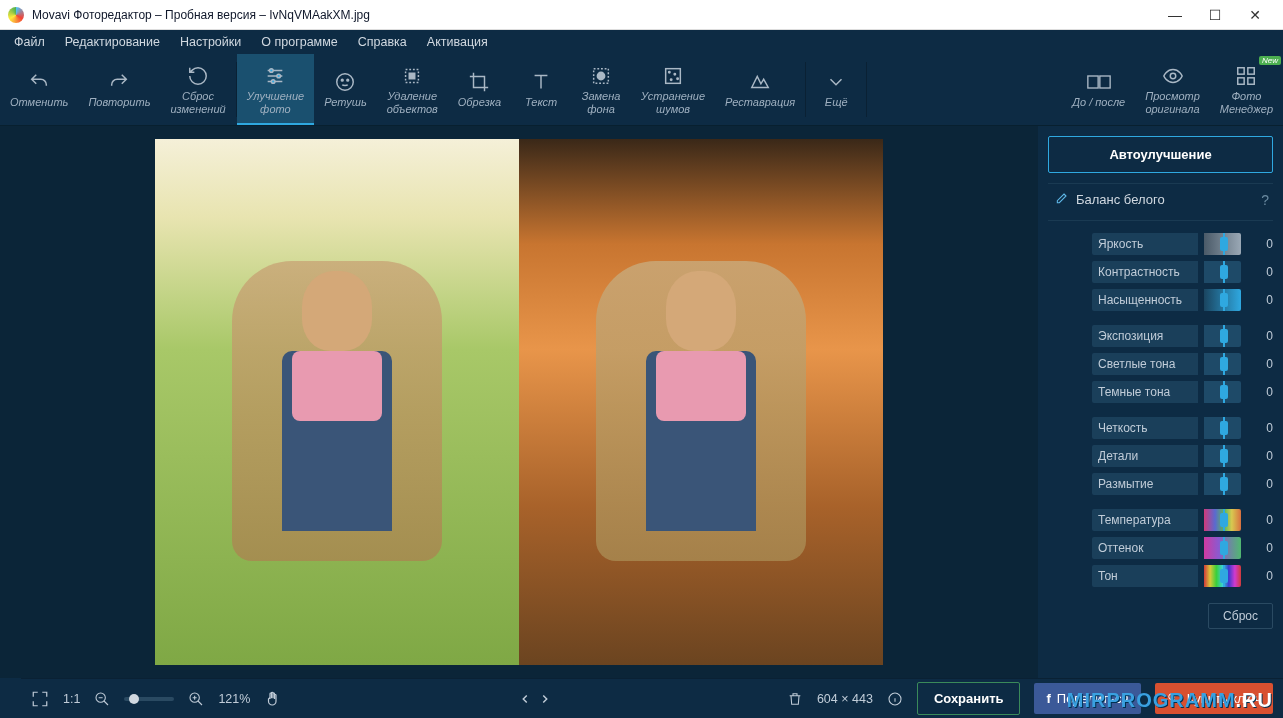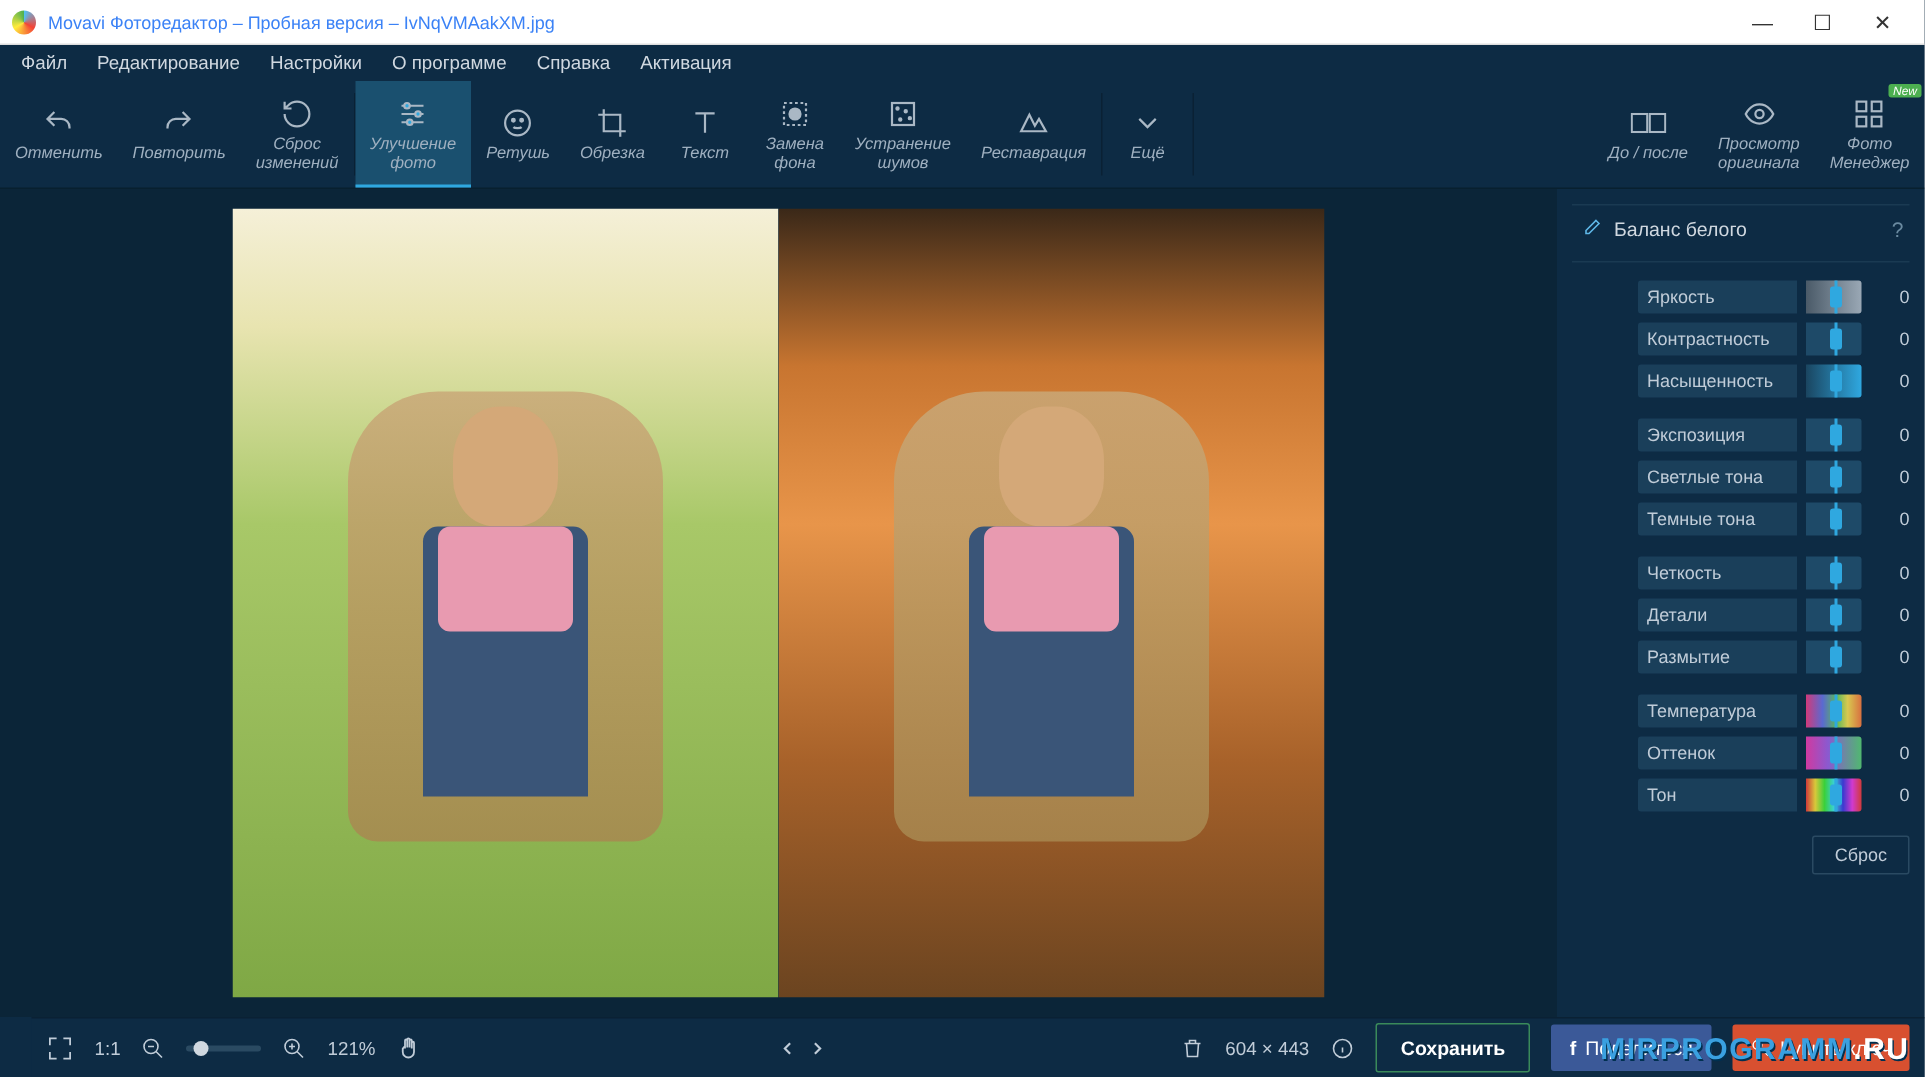"Movavi Фоторедактор – Пробная версия" .titlebar .title { color: #3b82f6 -> #0f172a }
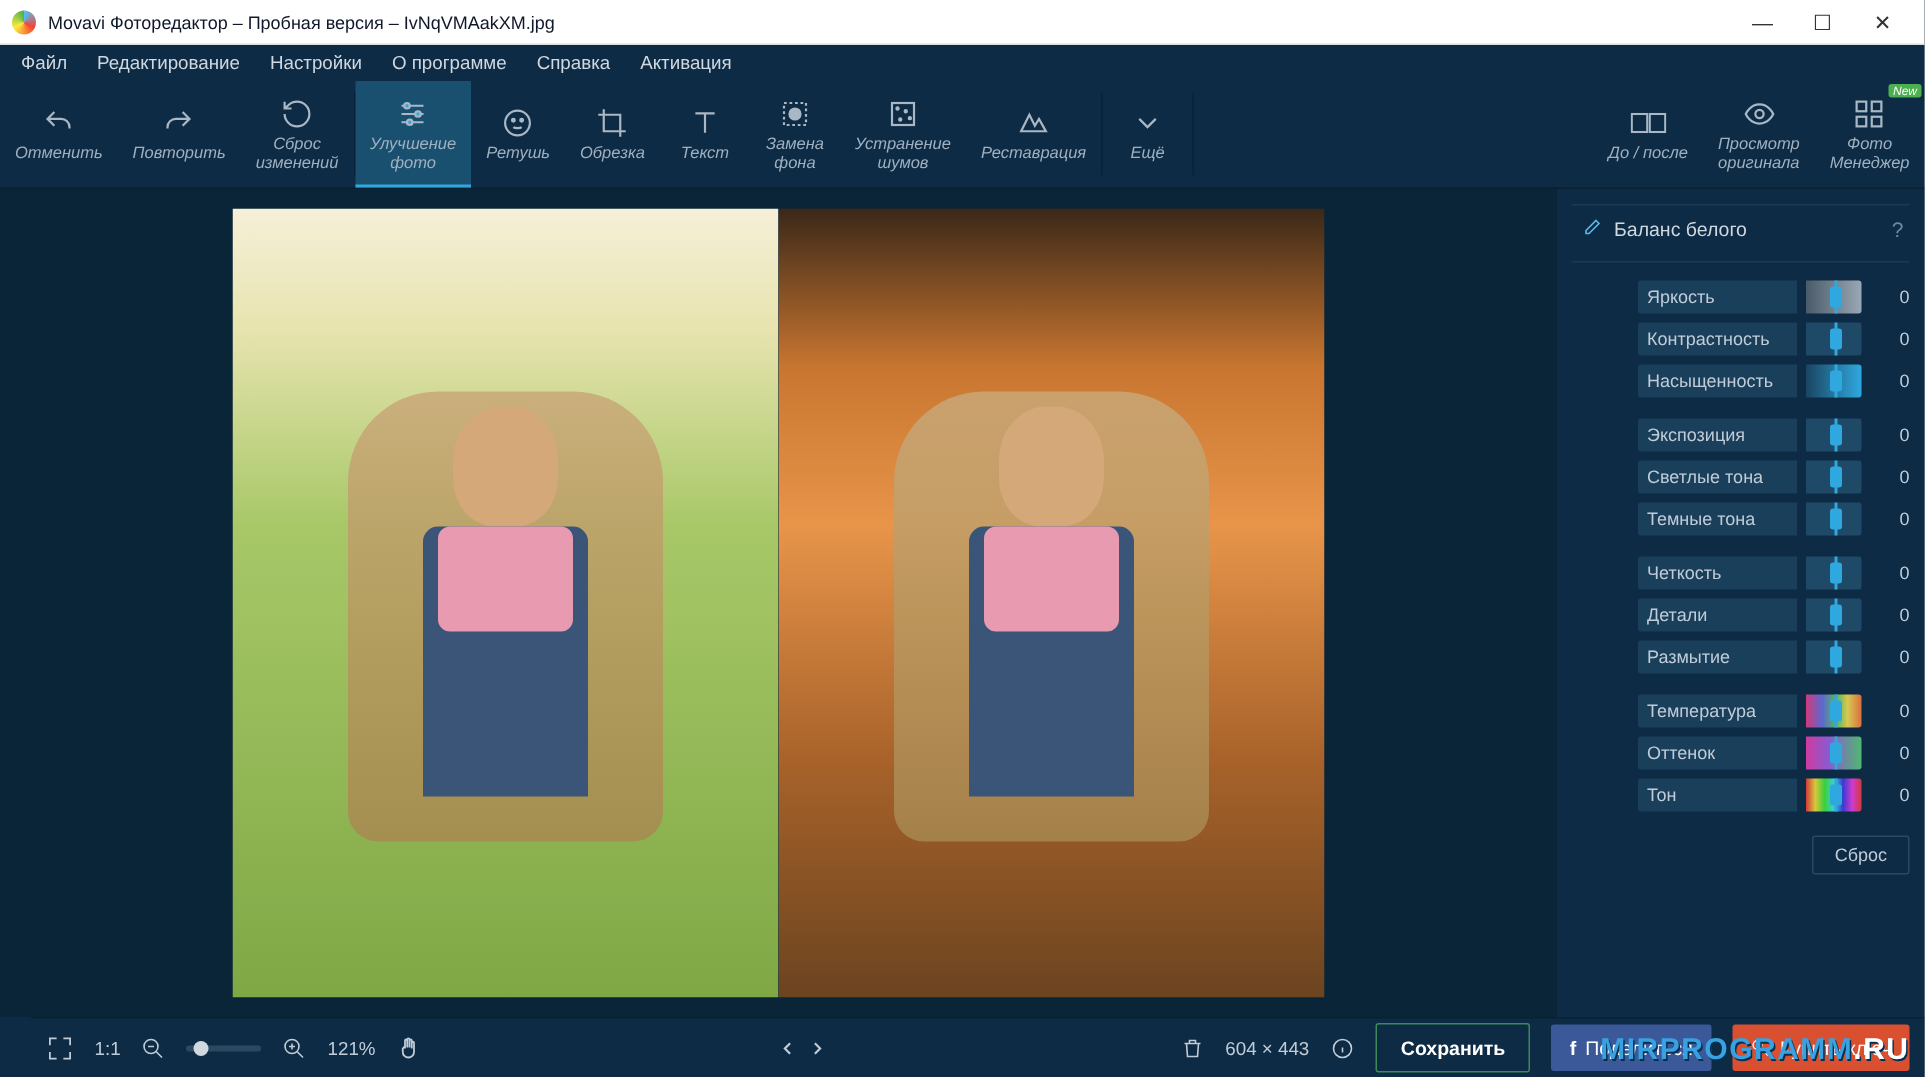"Удаление" div.tool-btn { html: none -> <div> <div> <svg> <rect></rect> <rect></rect> </svg> </div> <div>Удаление объектов</div> </div> }
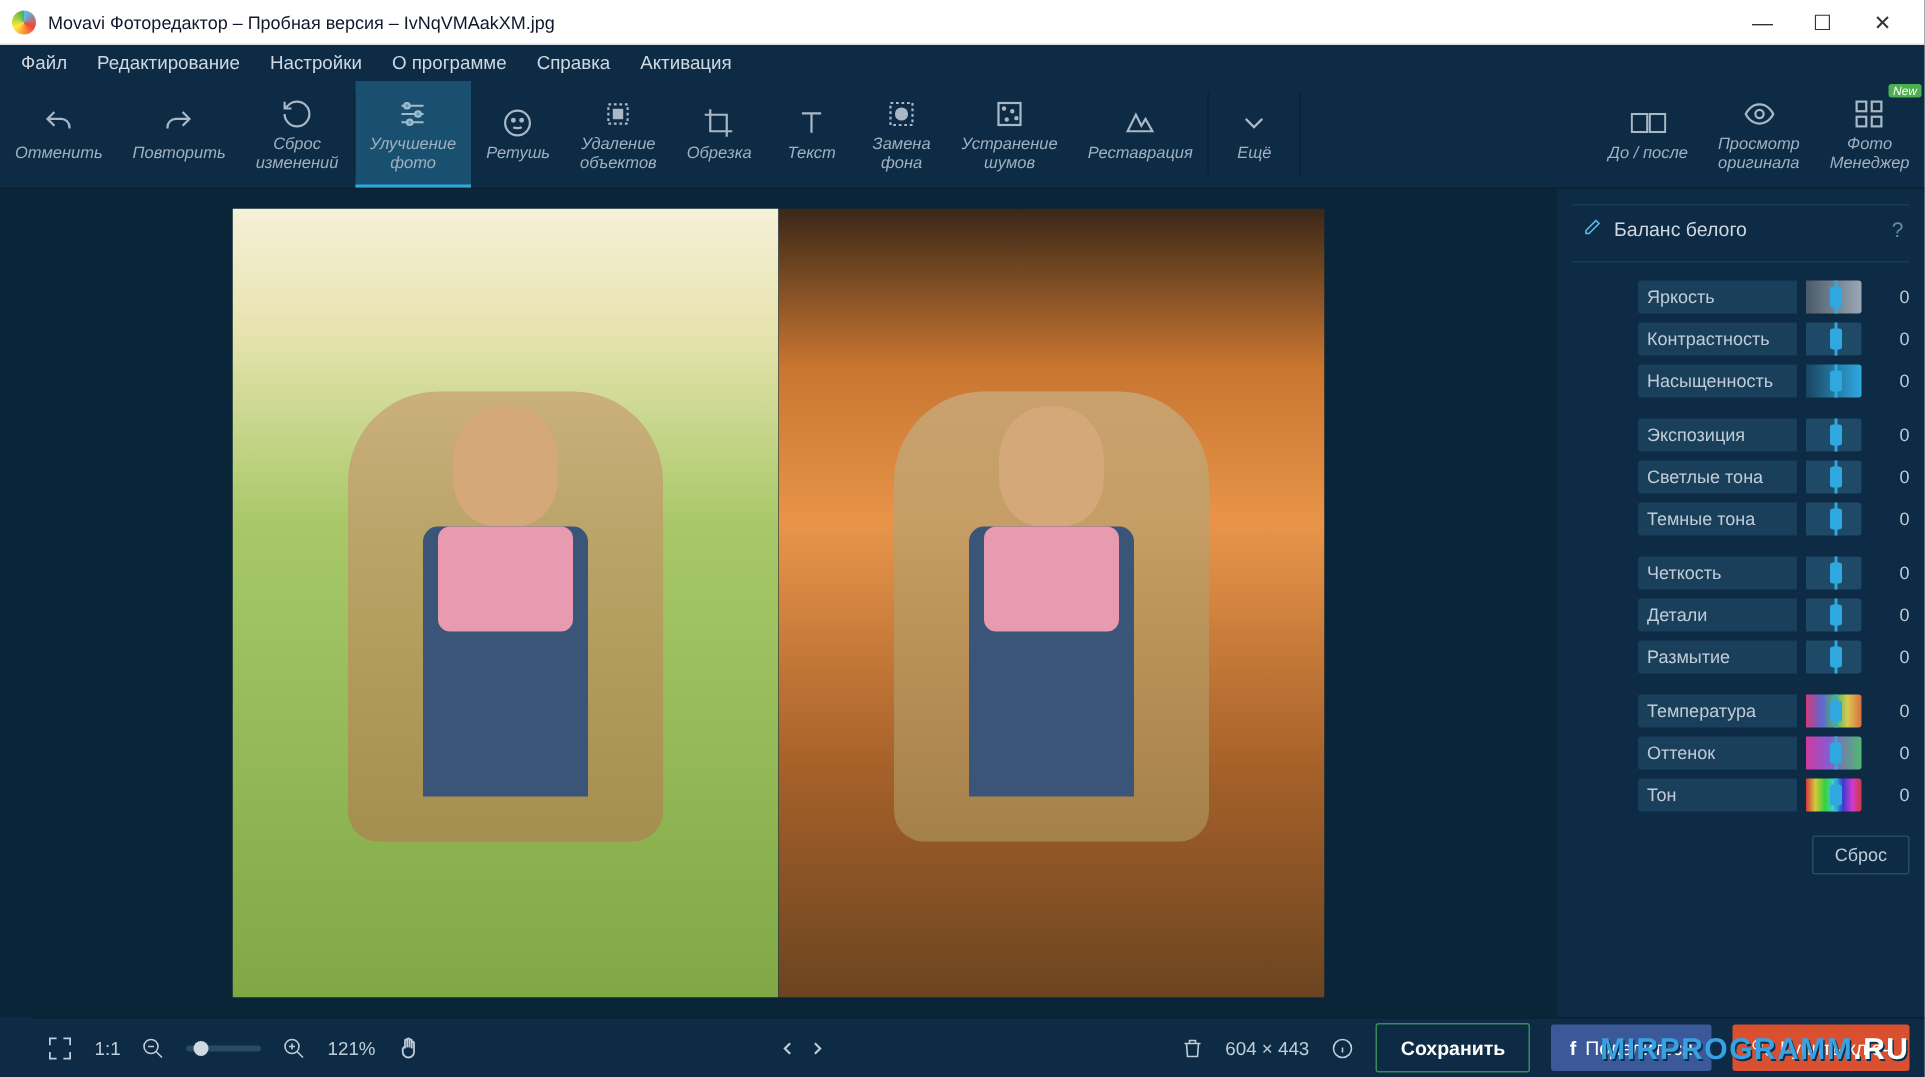"Автоулучшение" div.auto-btn { html: none -> <div>Автоулучшение</div> }
